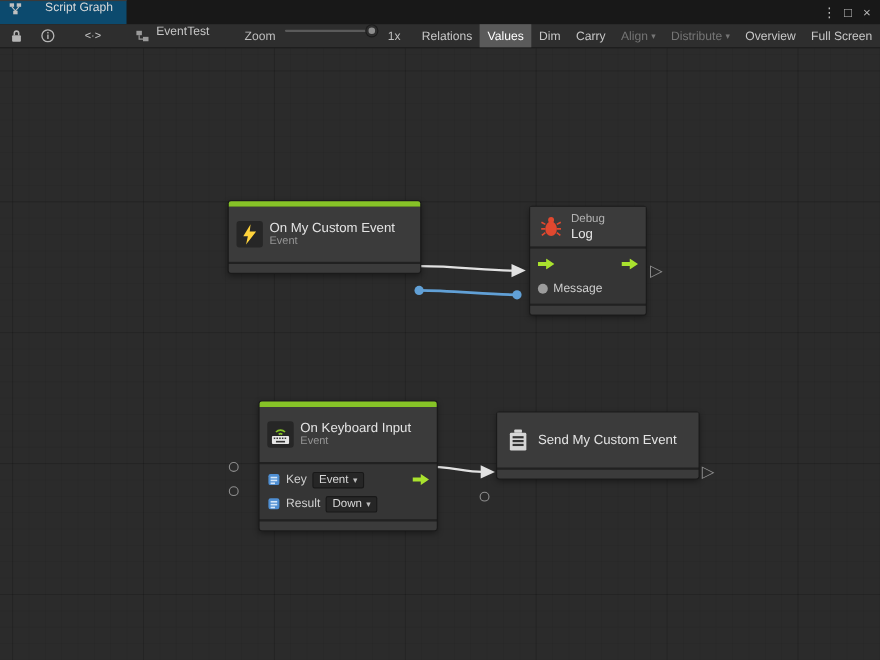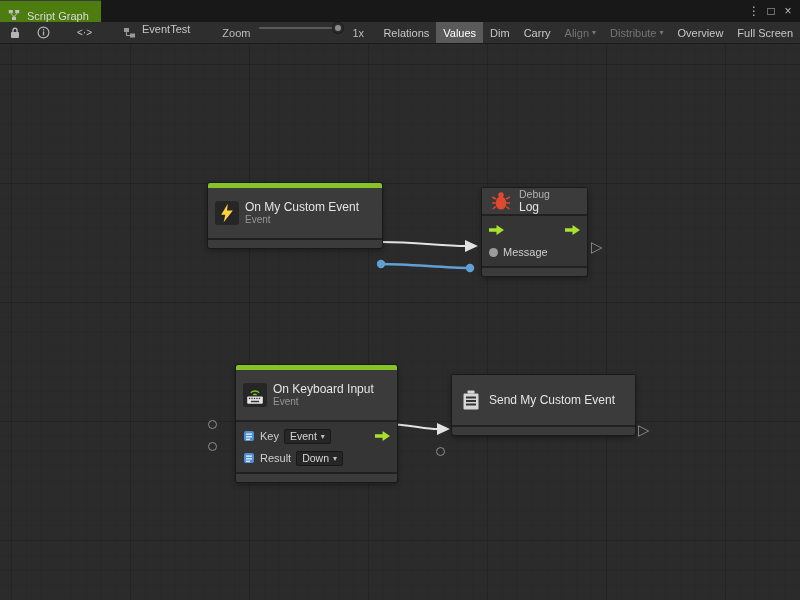"Script Graph" .tab { align-items: flex-end -> flex-start; background: #4d7c0f -> #0c4a6e; gap: 6px -> 20px }
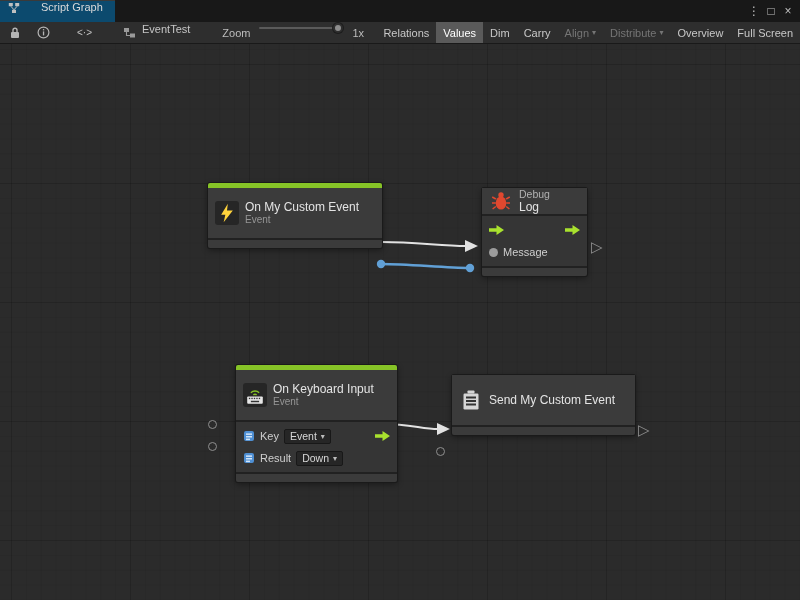"Debug" .n-header.tall { height: 26px -> 36px }
